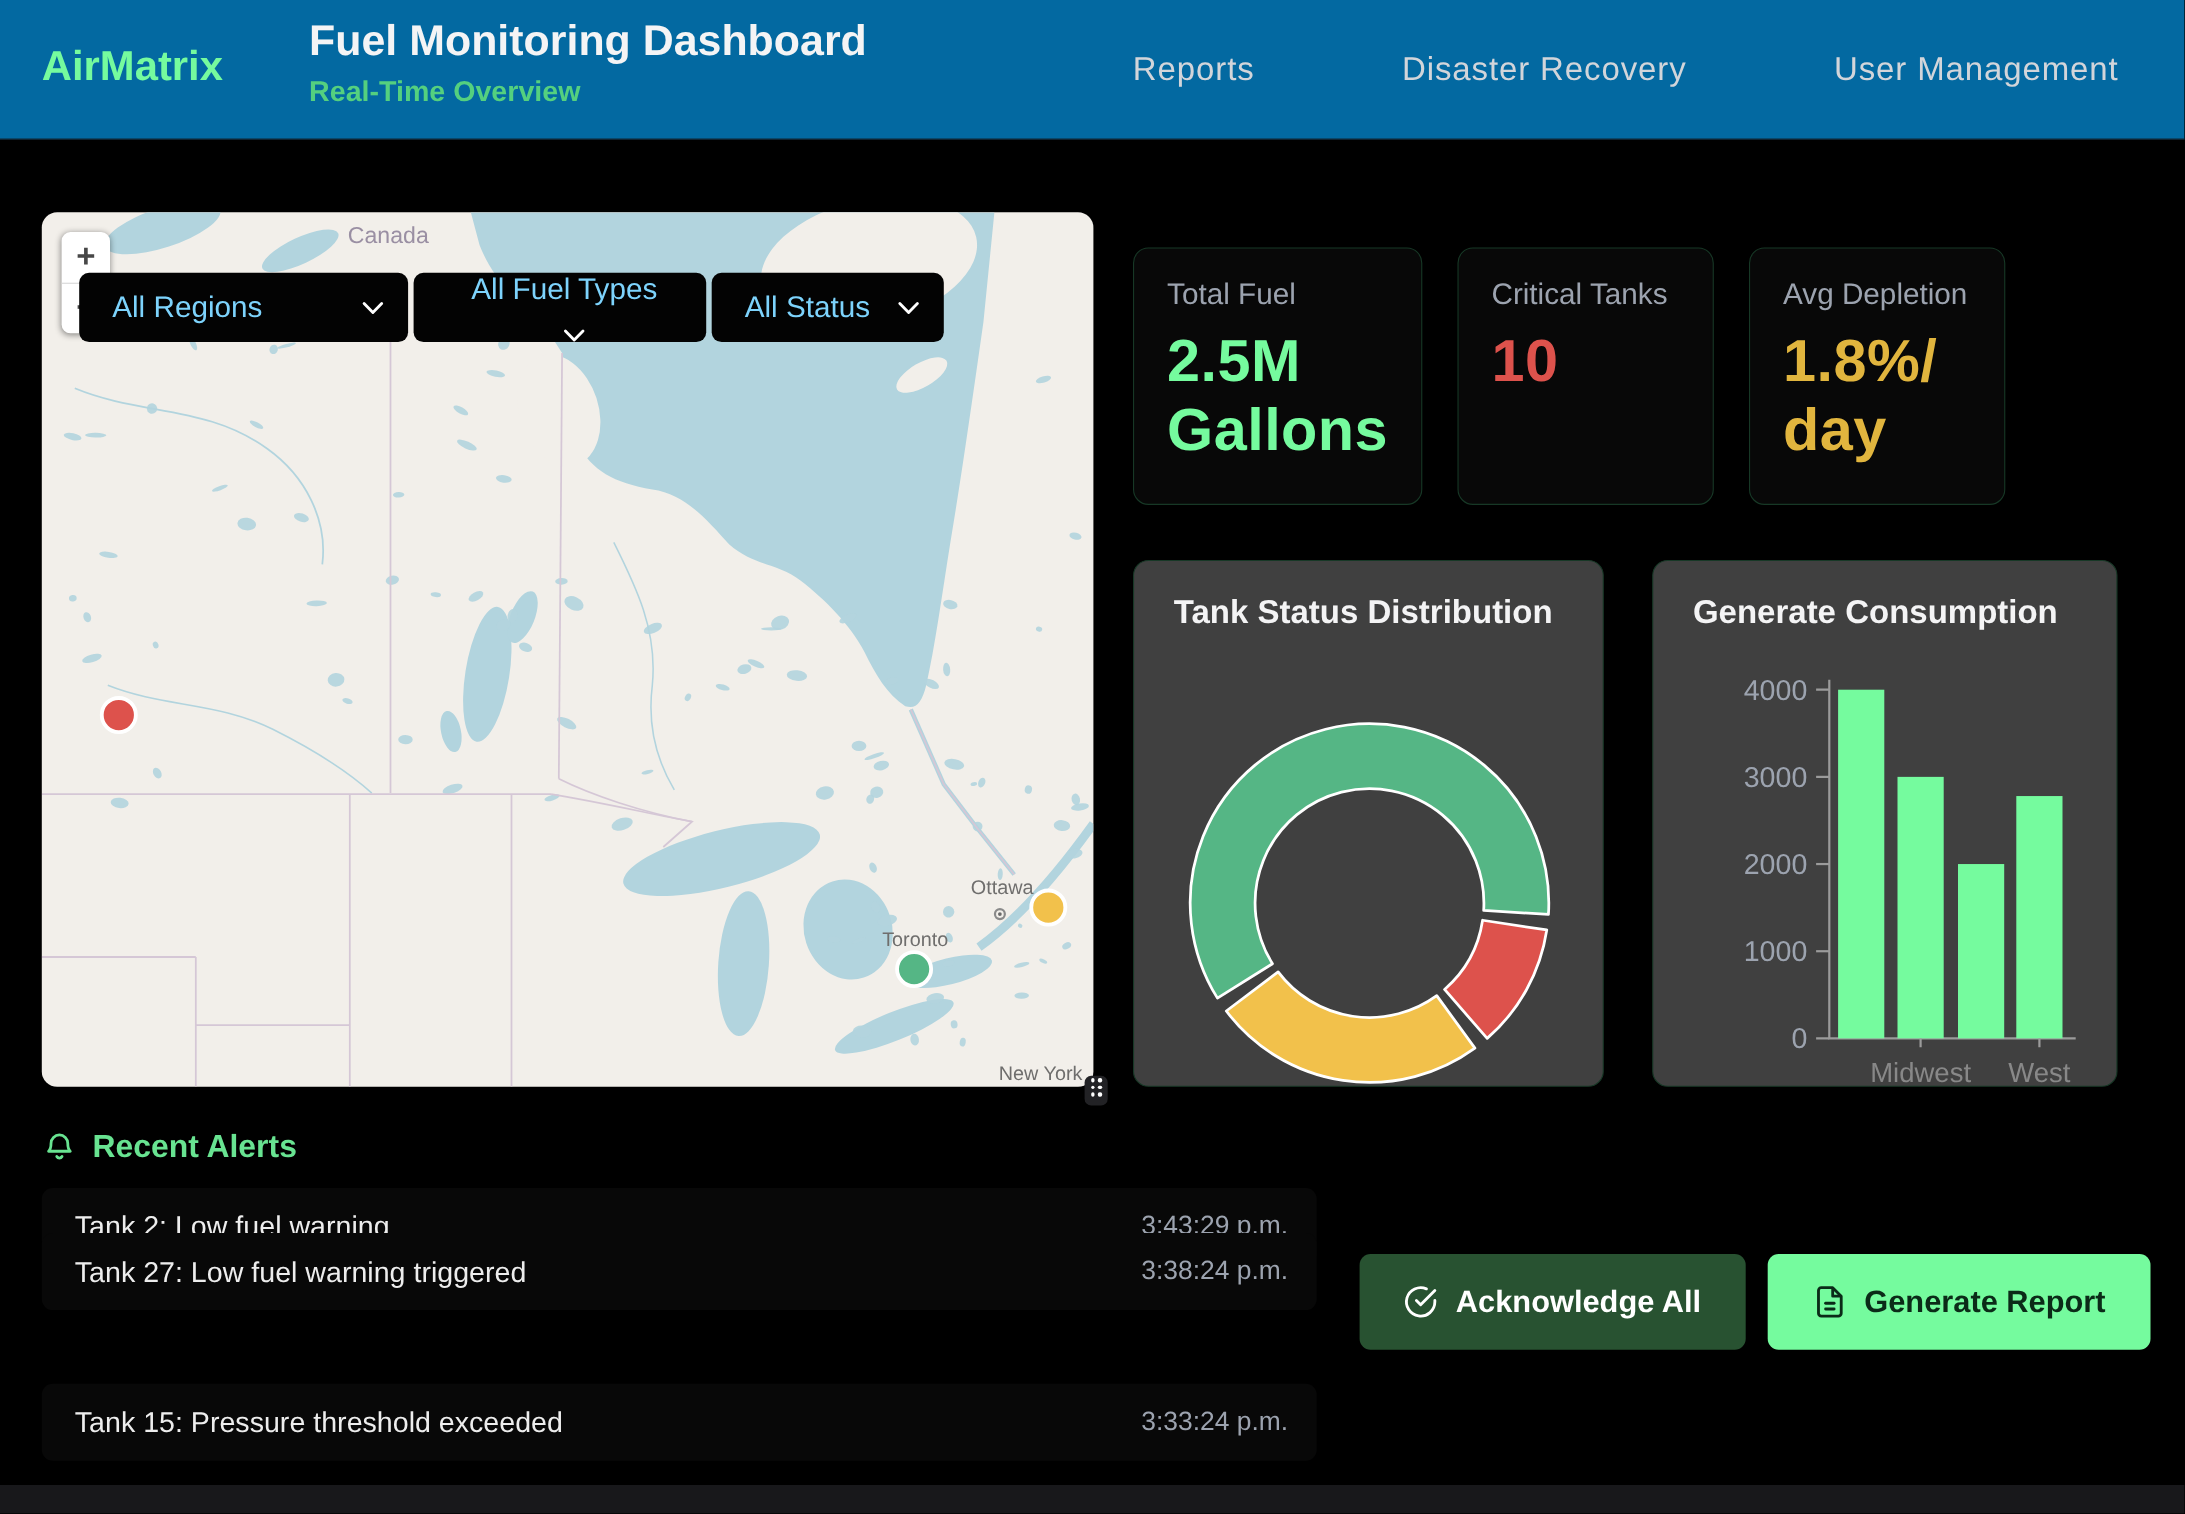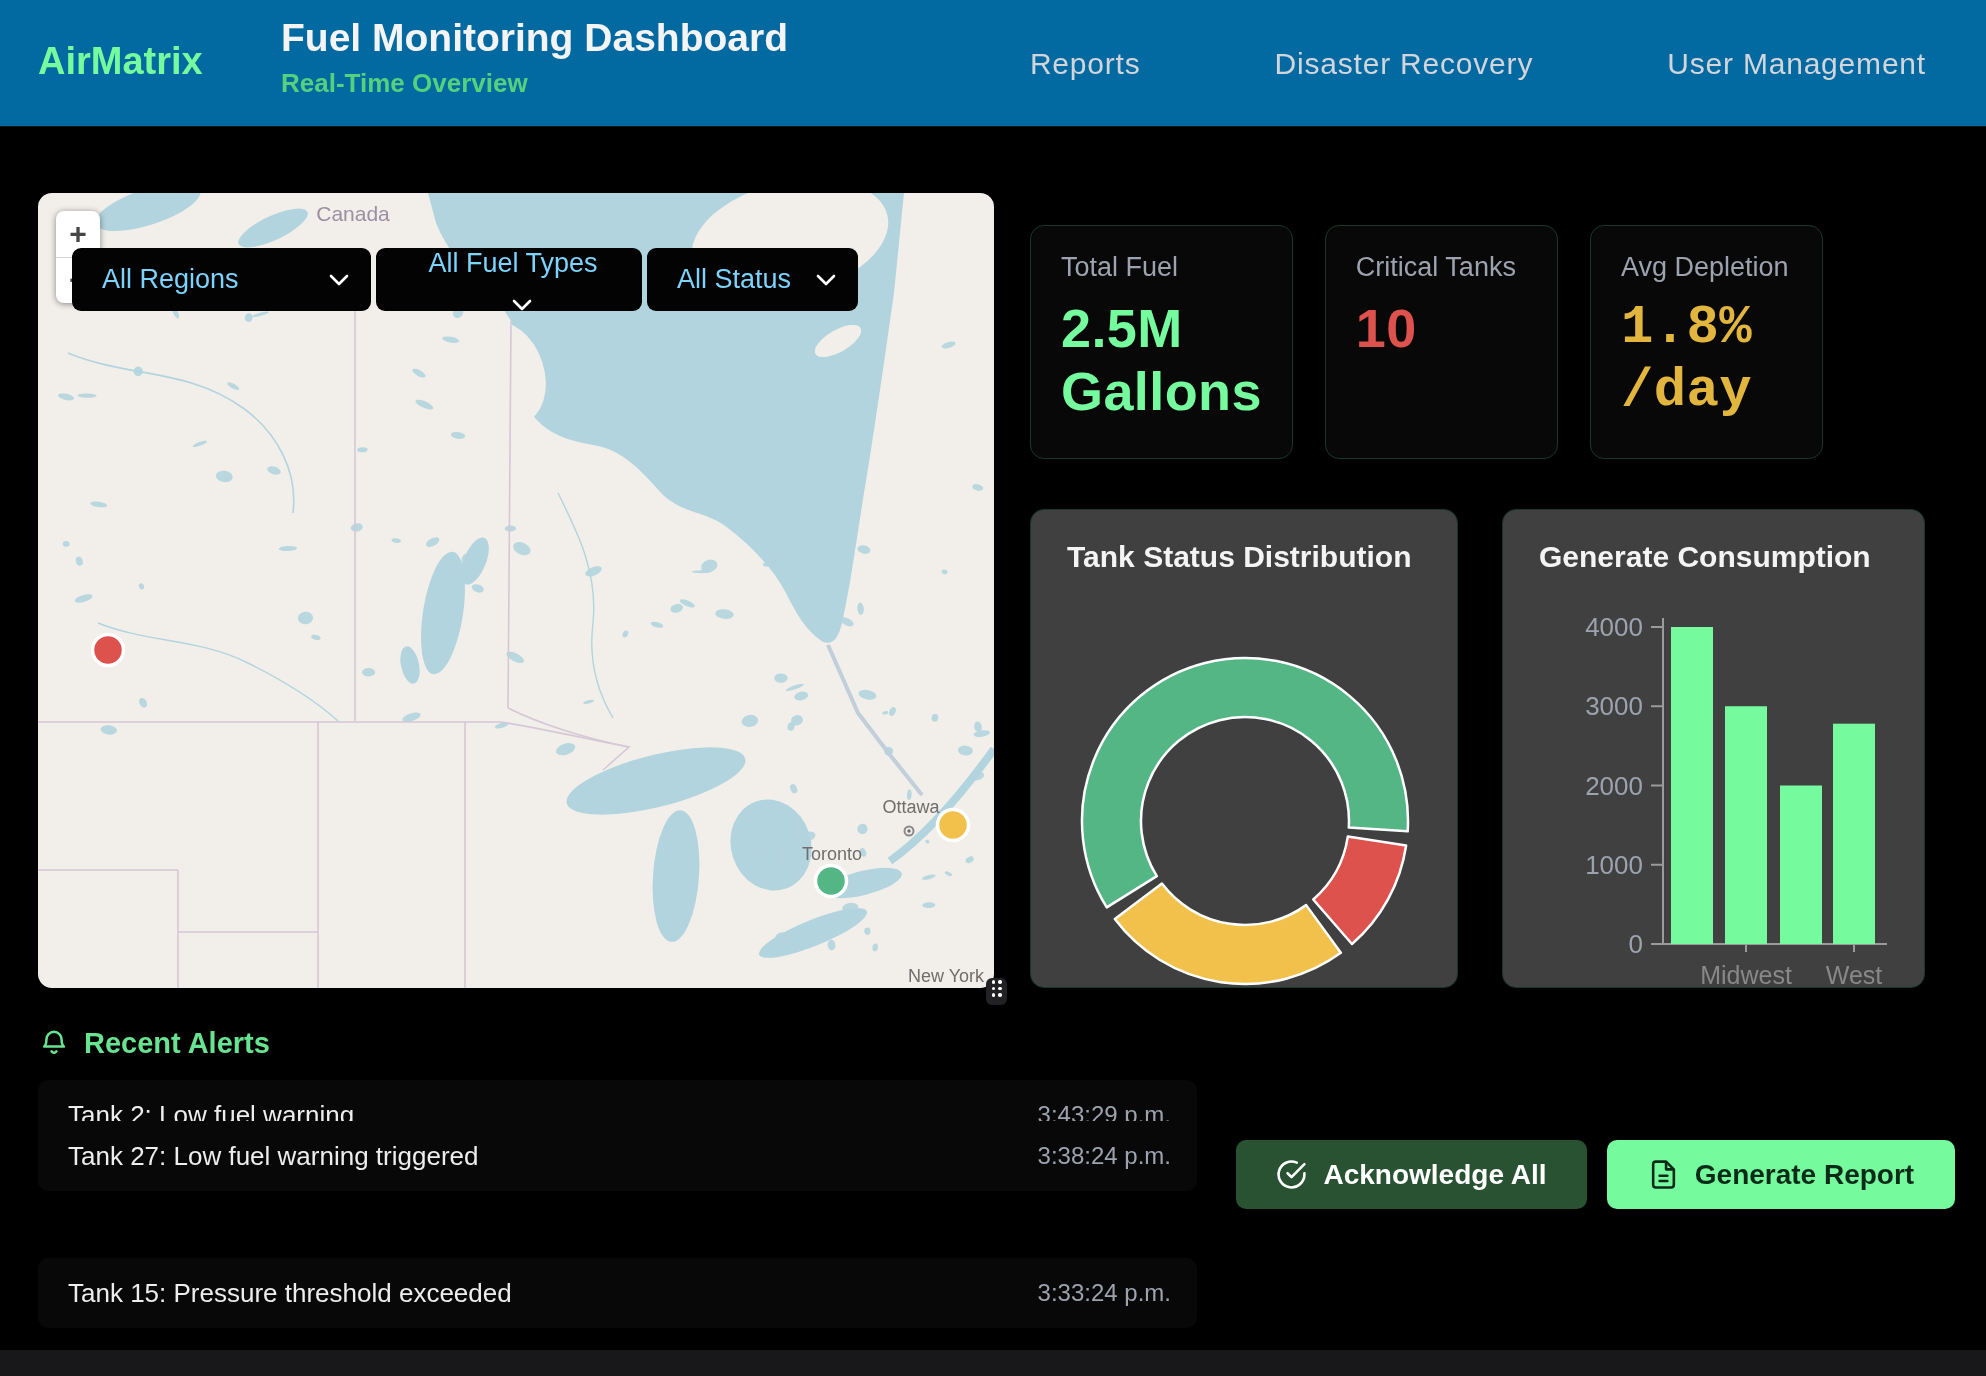"1.8%/day" div.stat-value { font-family: Liberation Mono, monospace -> none }
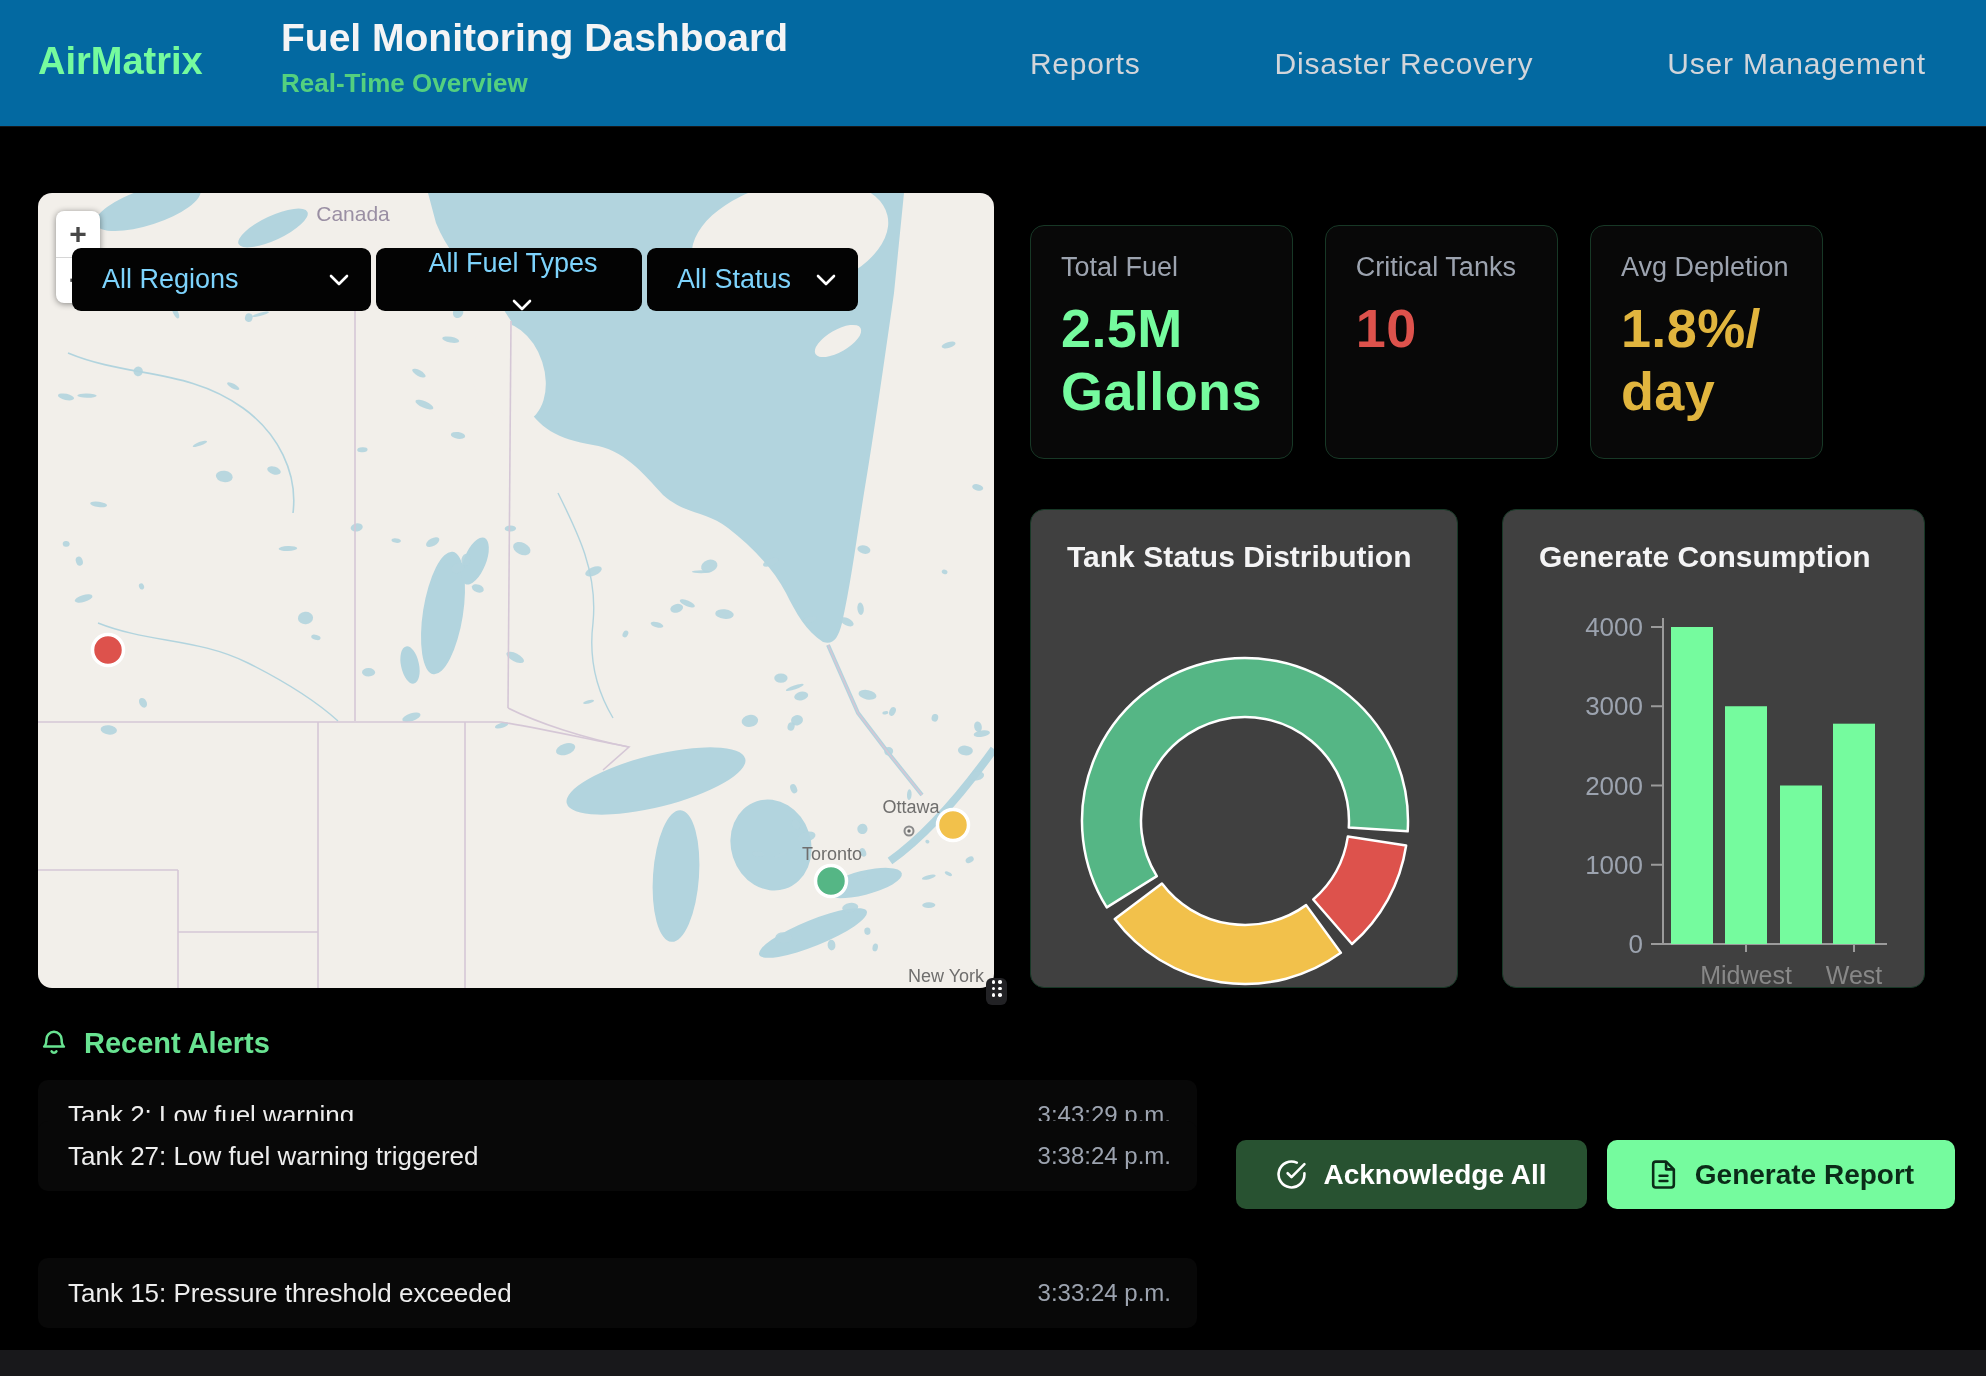"Acknowledge All" .btn { height: 69px -> 87px }
